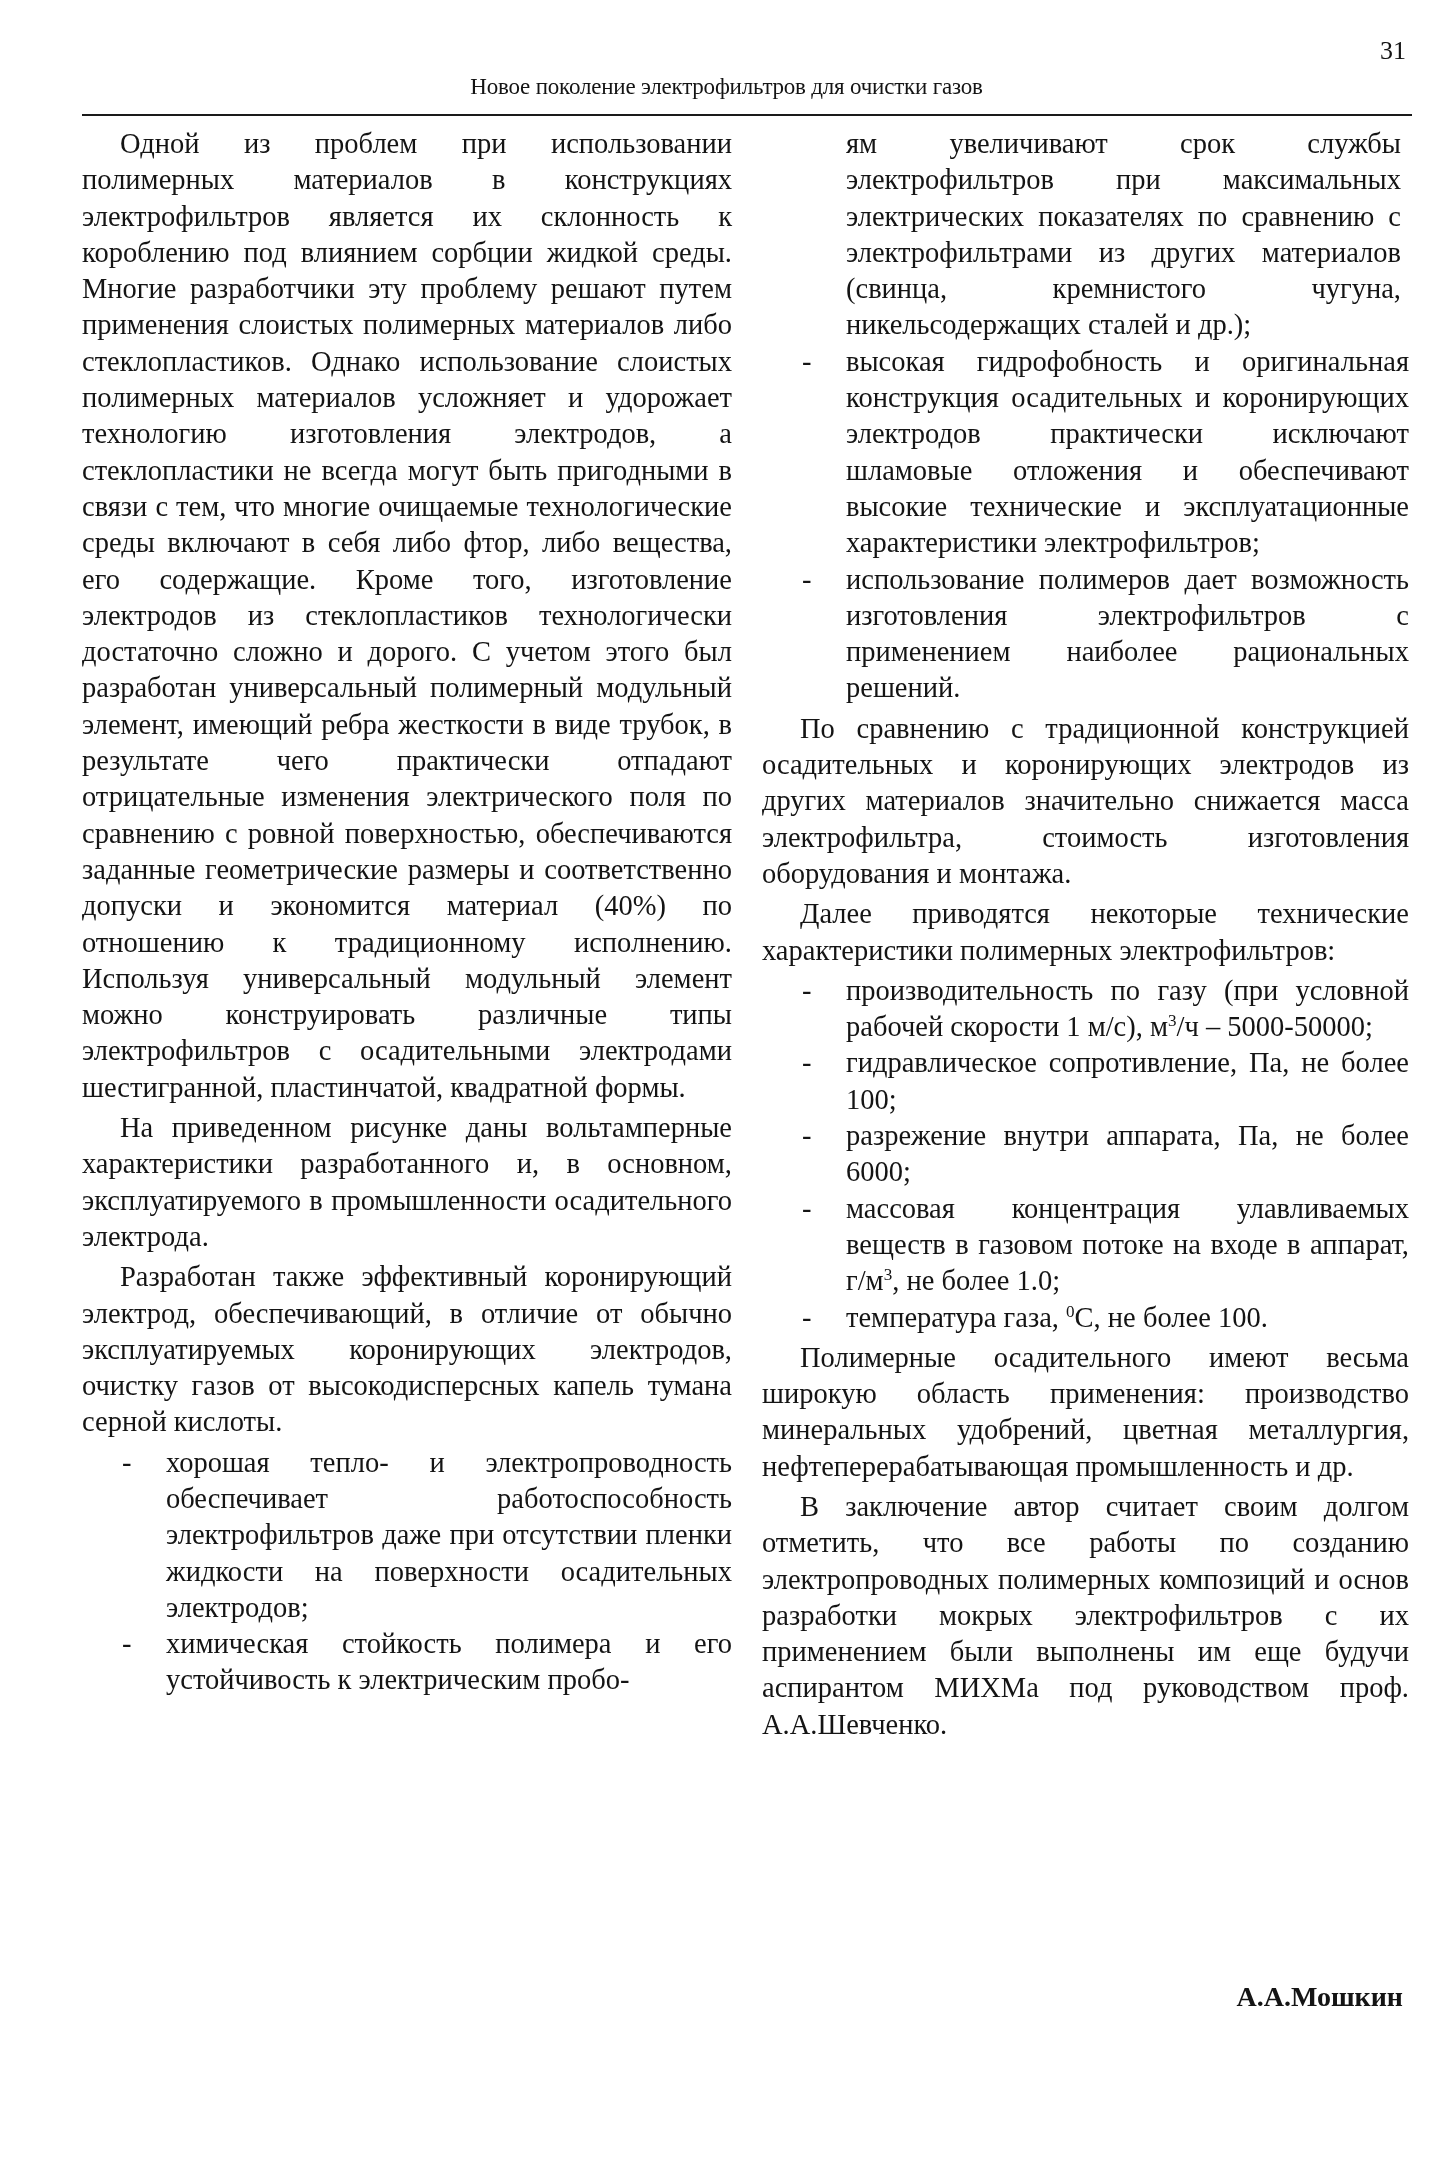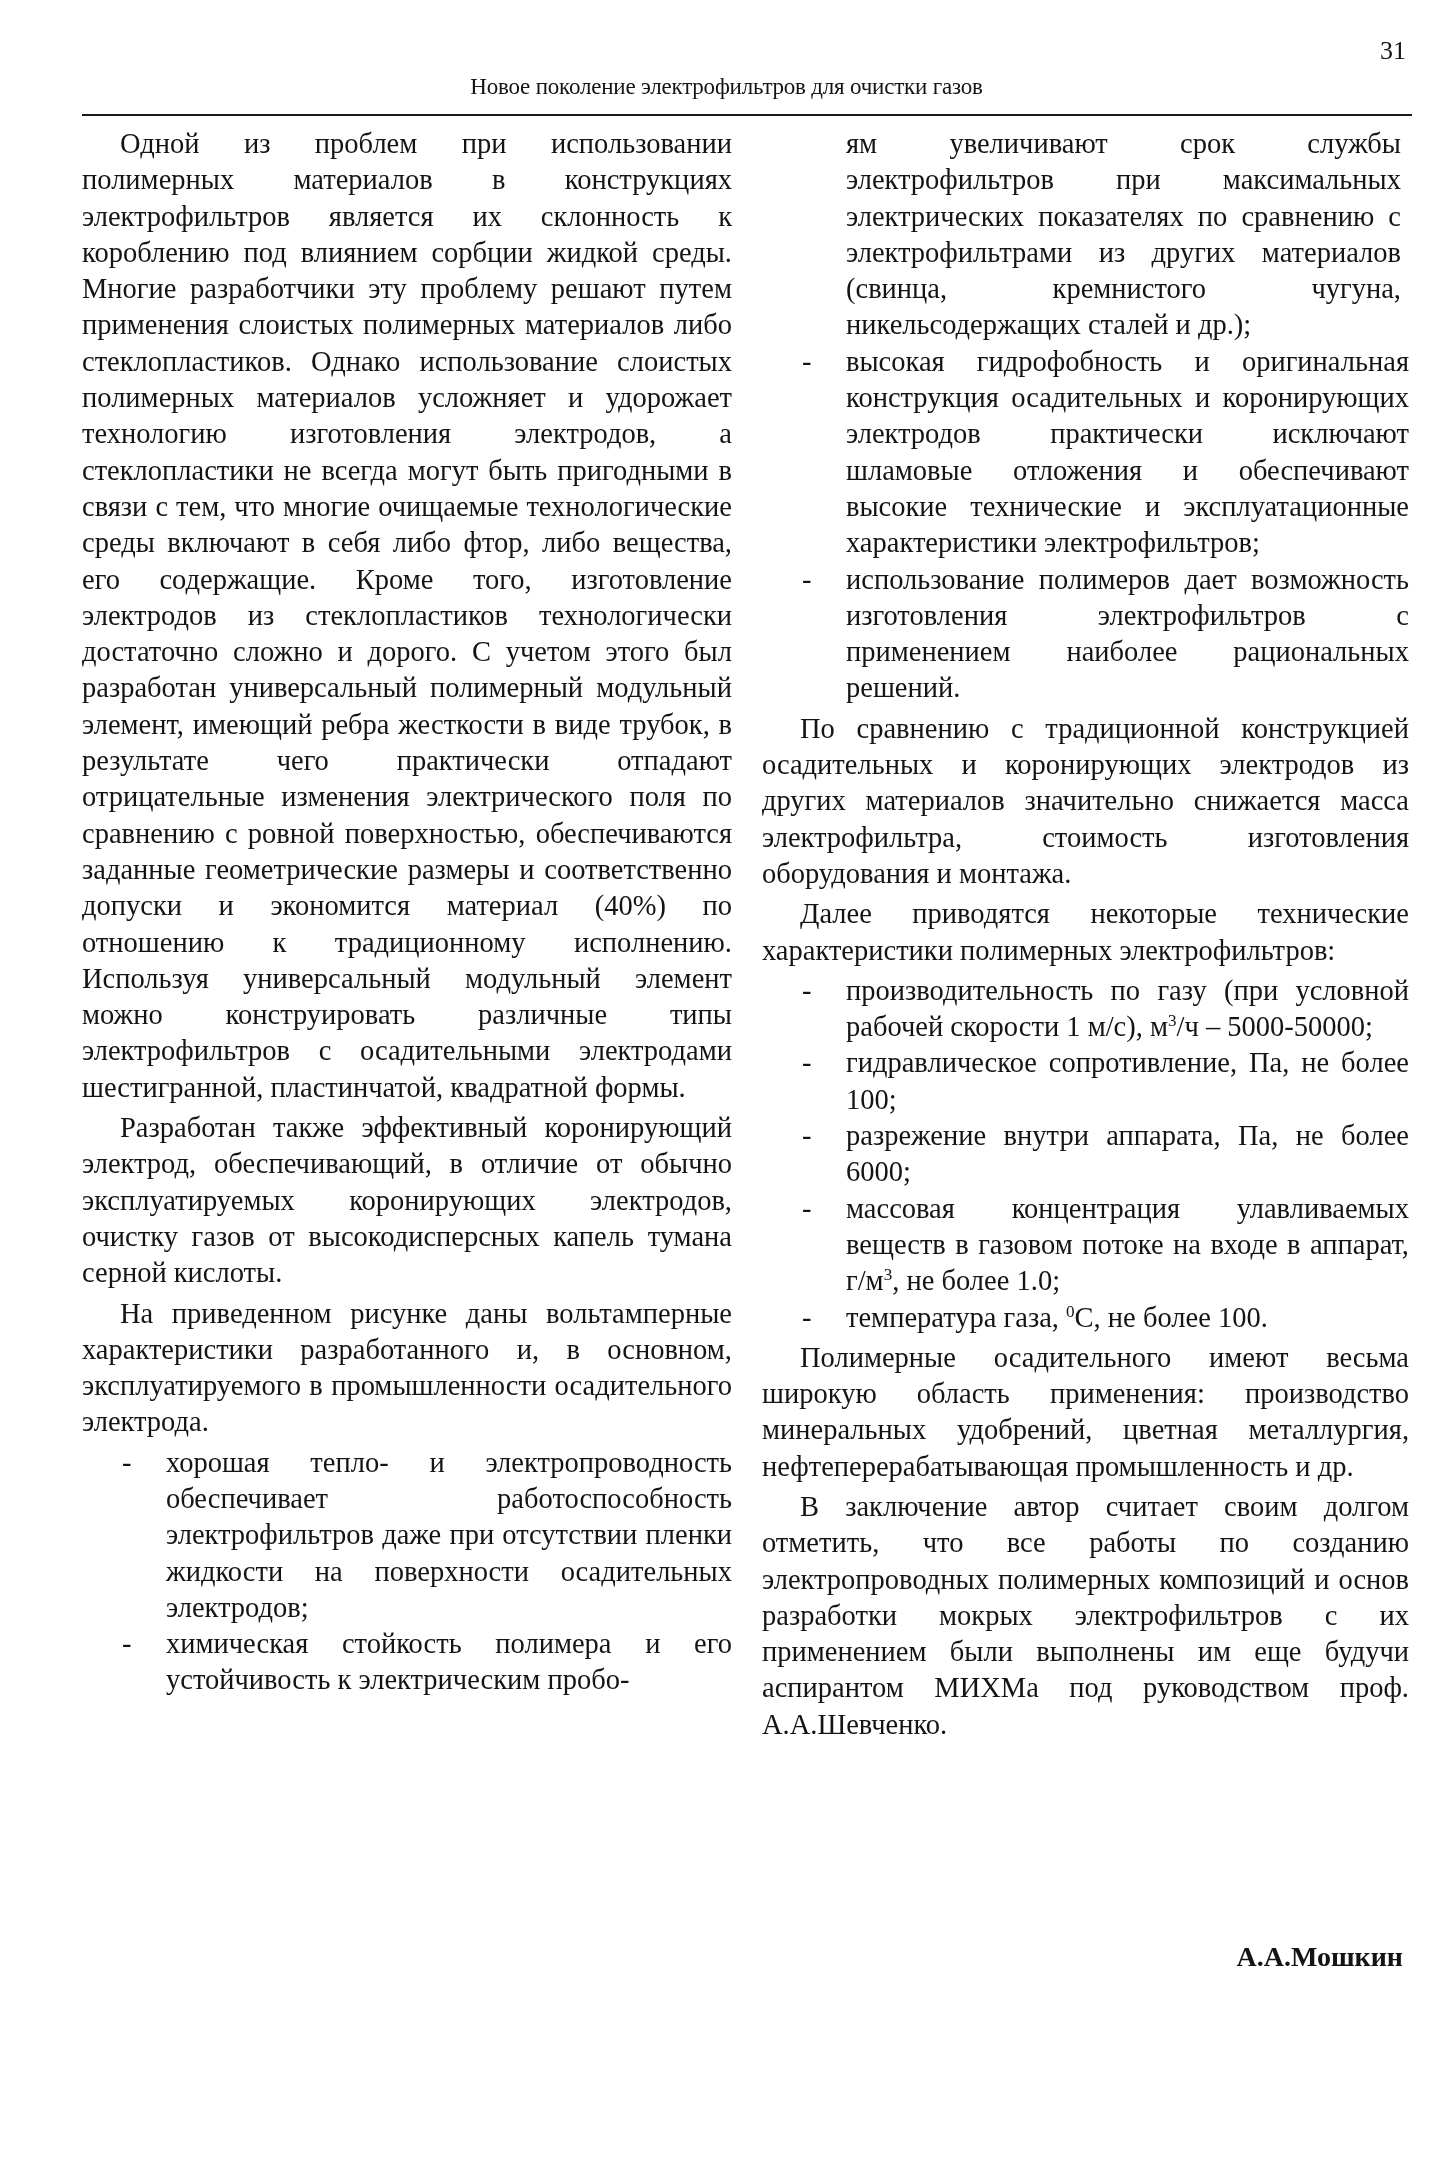"Разработан также эффективный" p.para { order: before "На приведенном рисунке даны" -> after "На приведенном рисунке даны" }
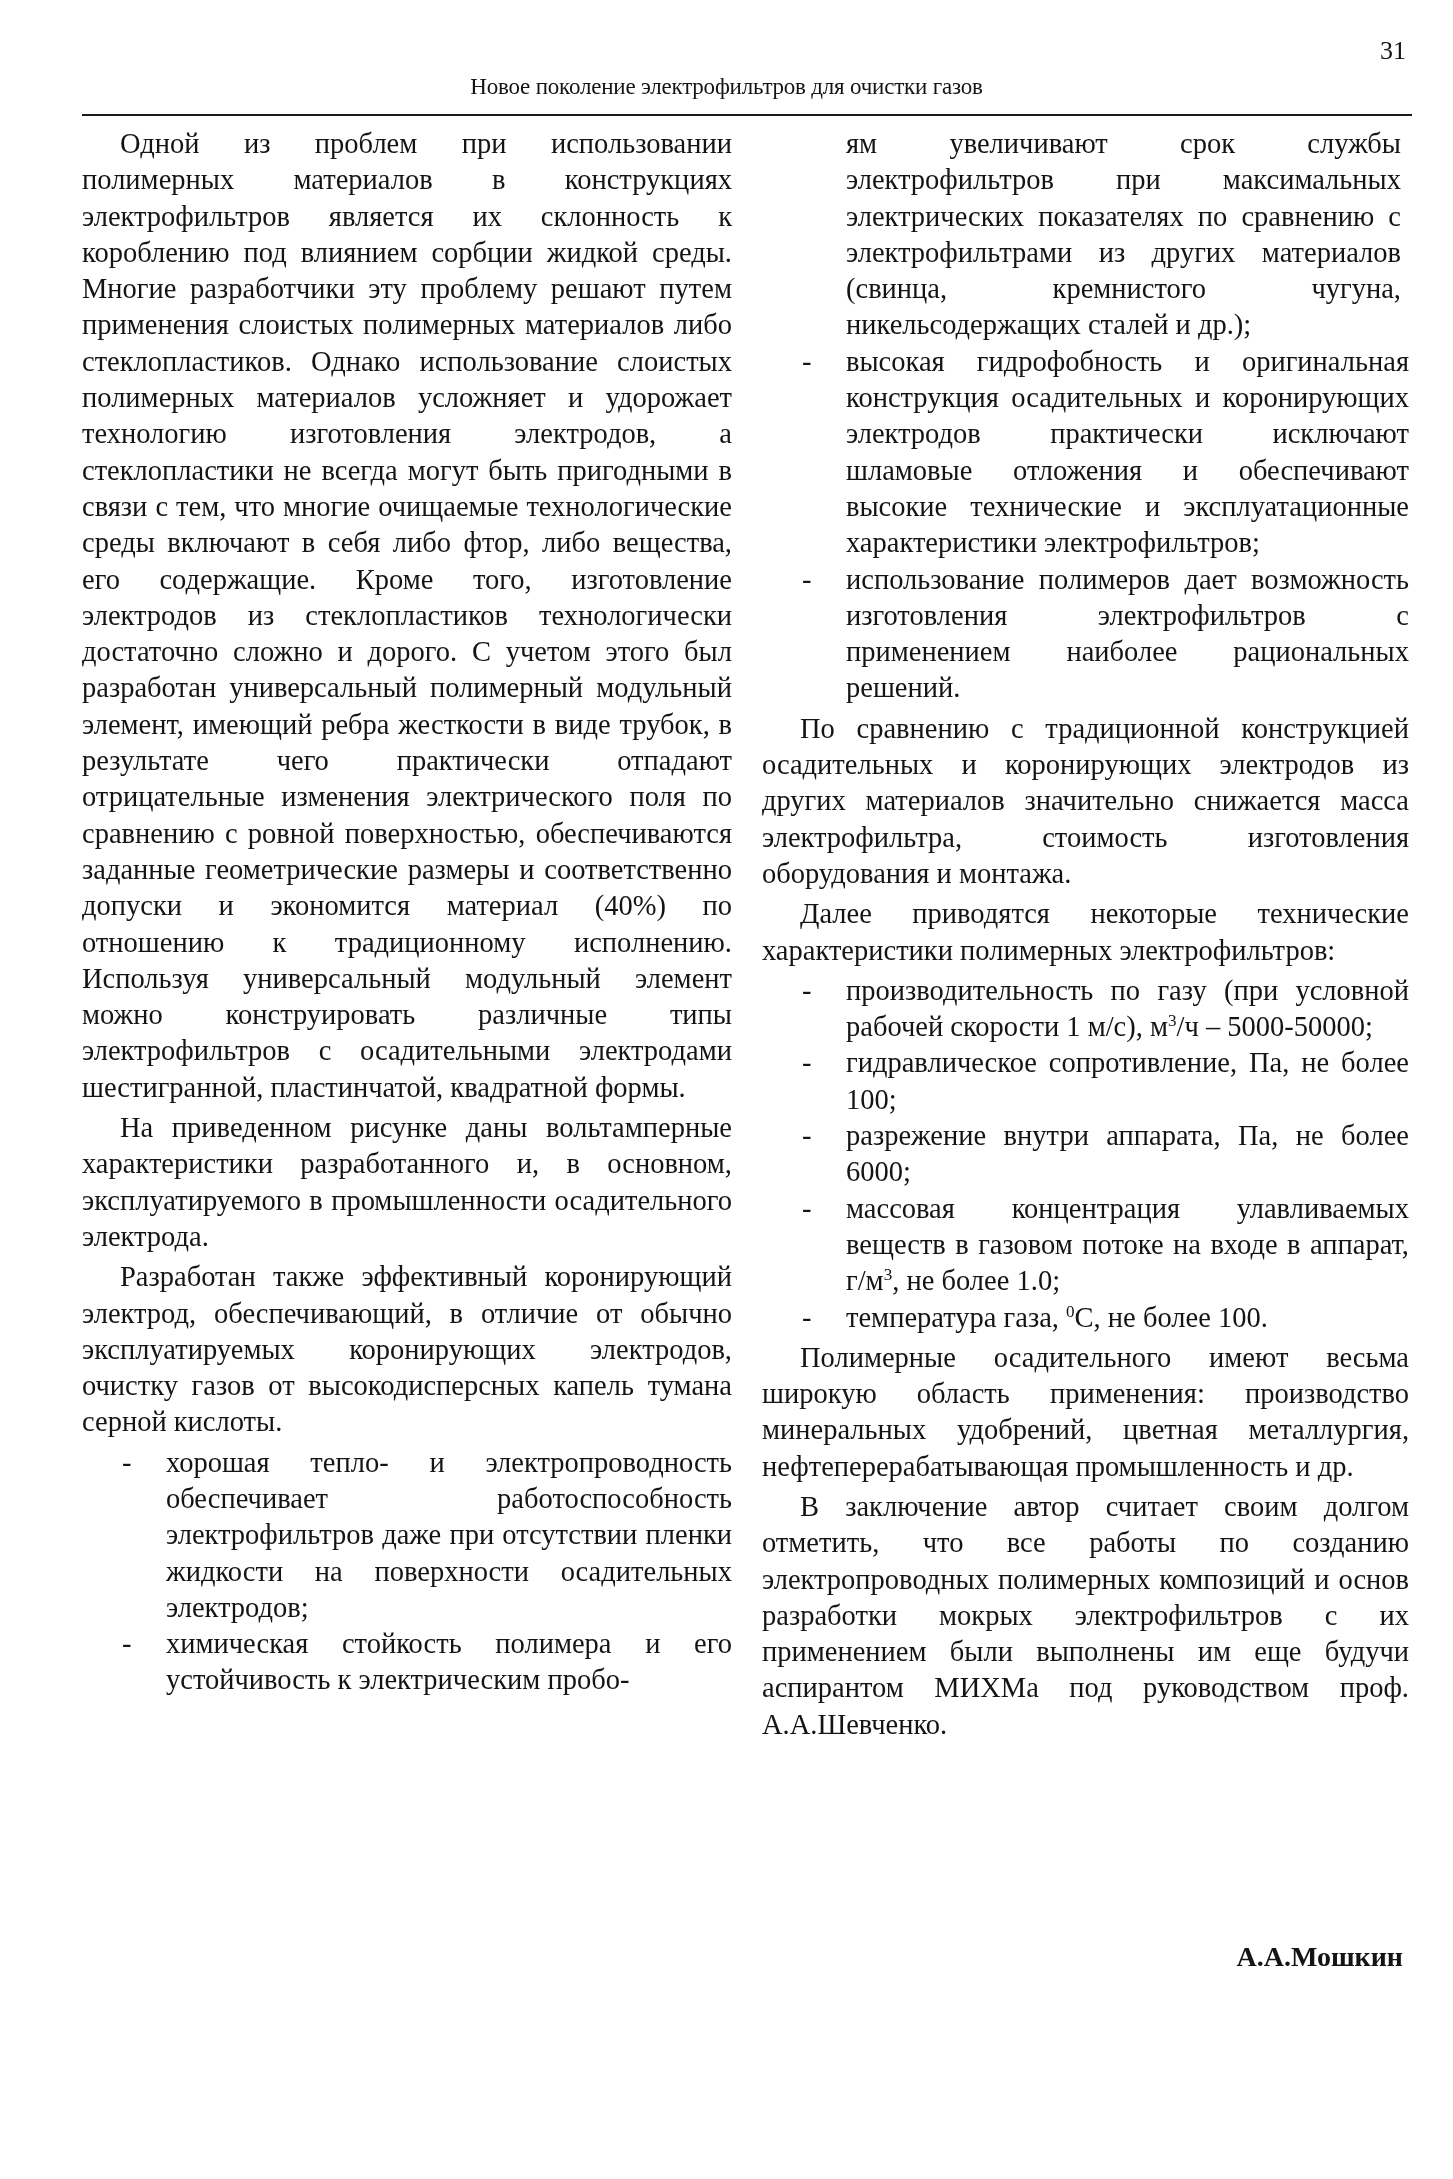"А.А.Мошкин" .signature { top: 1941px -> 1981px }
